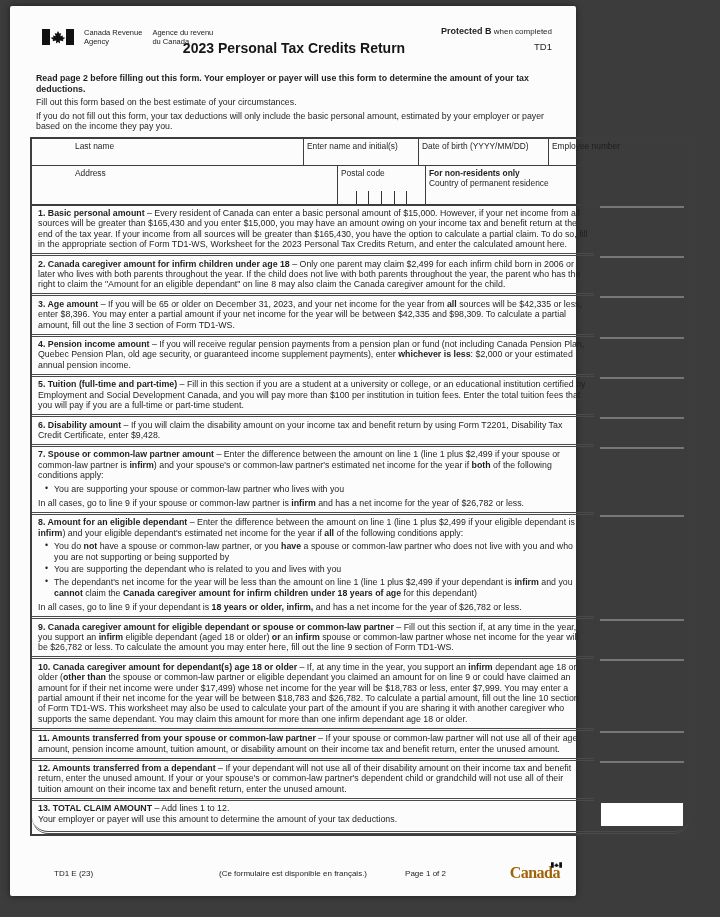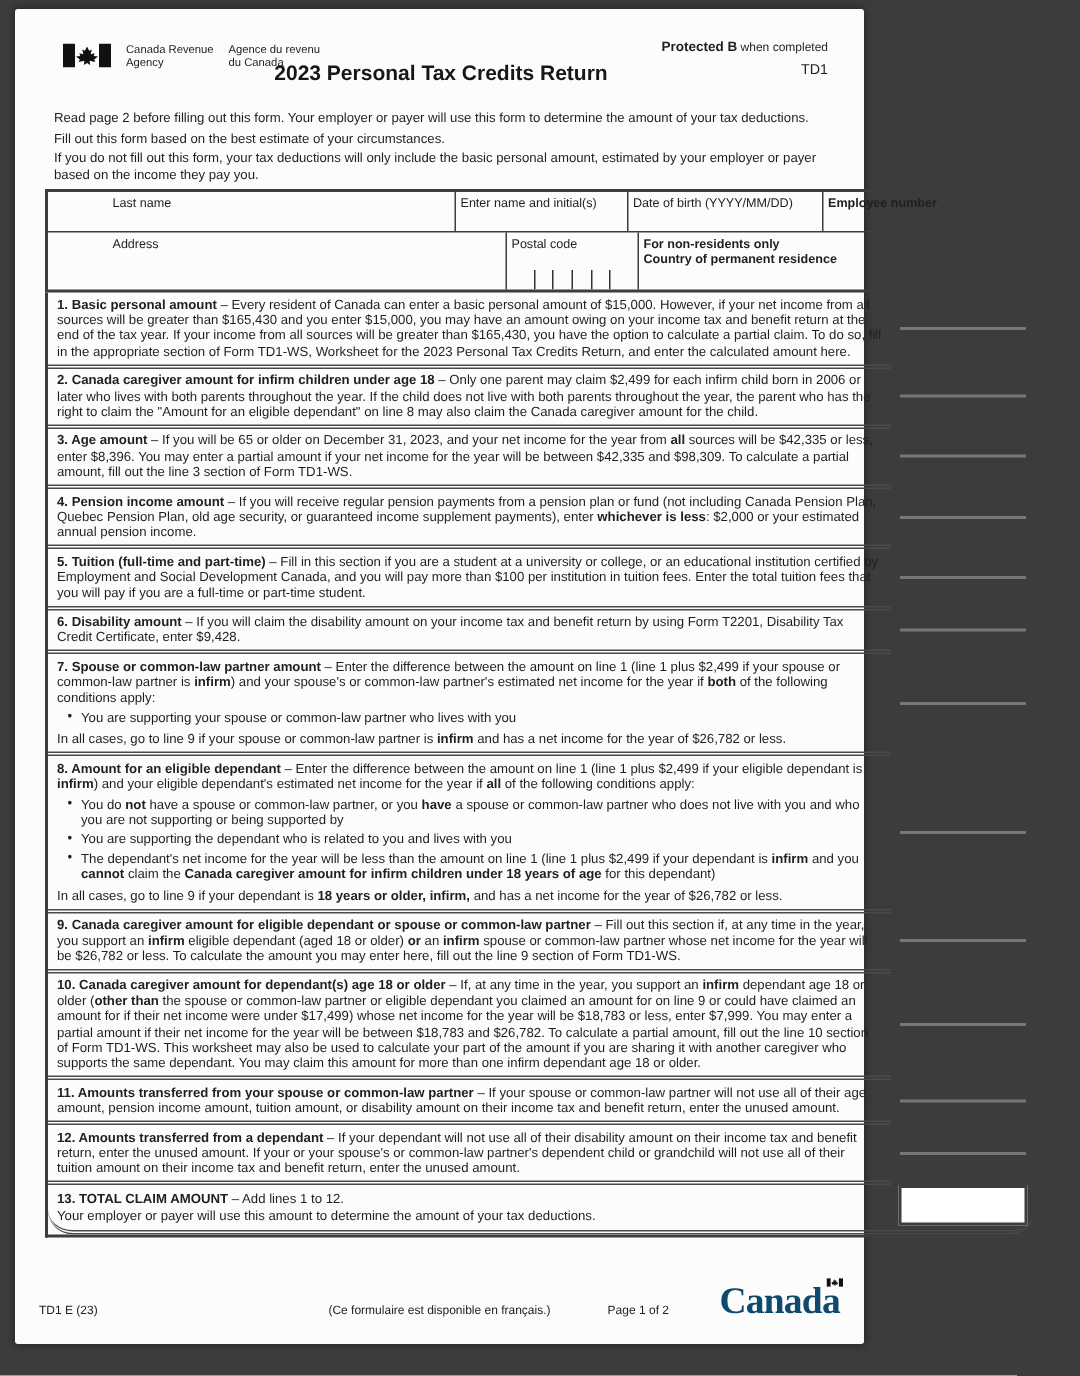"Read page 2 before filling" .instr.bold { font-weight: normal -> bold }
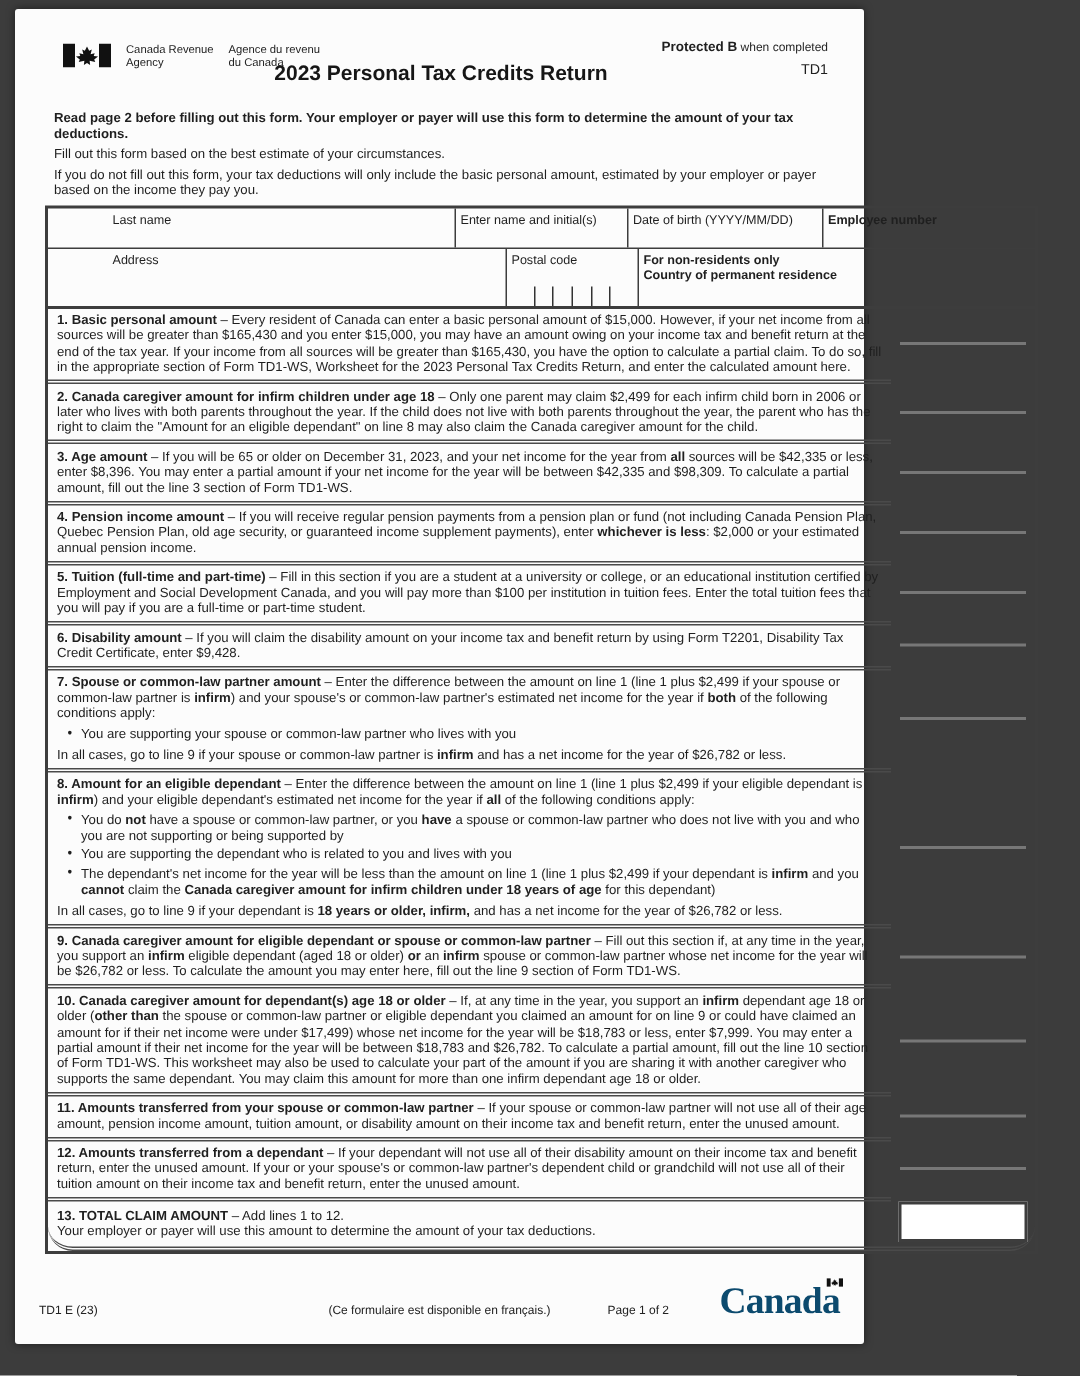"Employee number" .id-cell:last-child { font-weight: bold -> none }
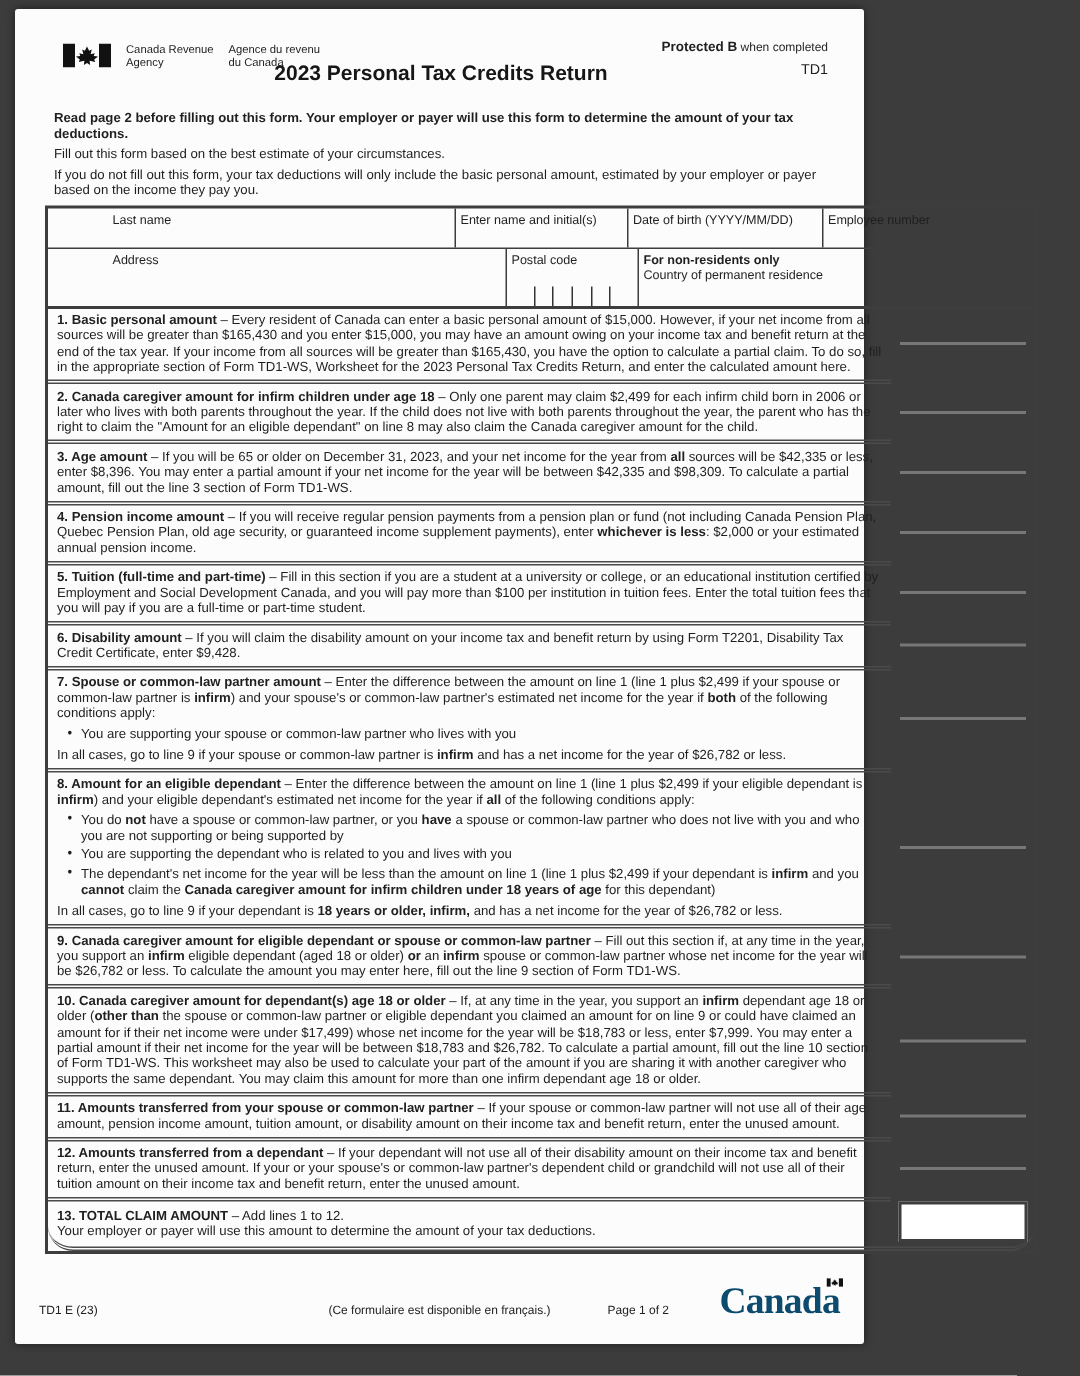"1. Basic personal amount –" .sec-row { align-items: center -> flex-start }
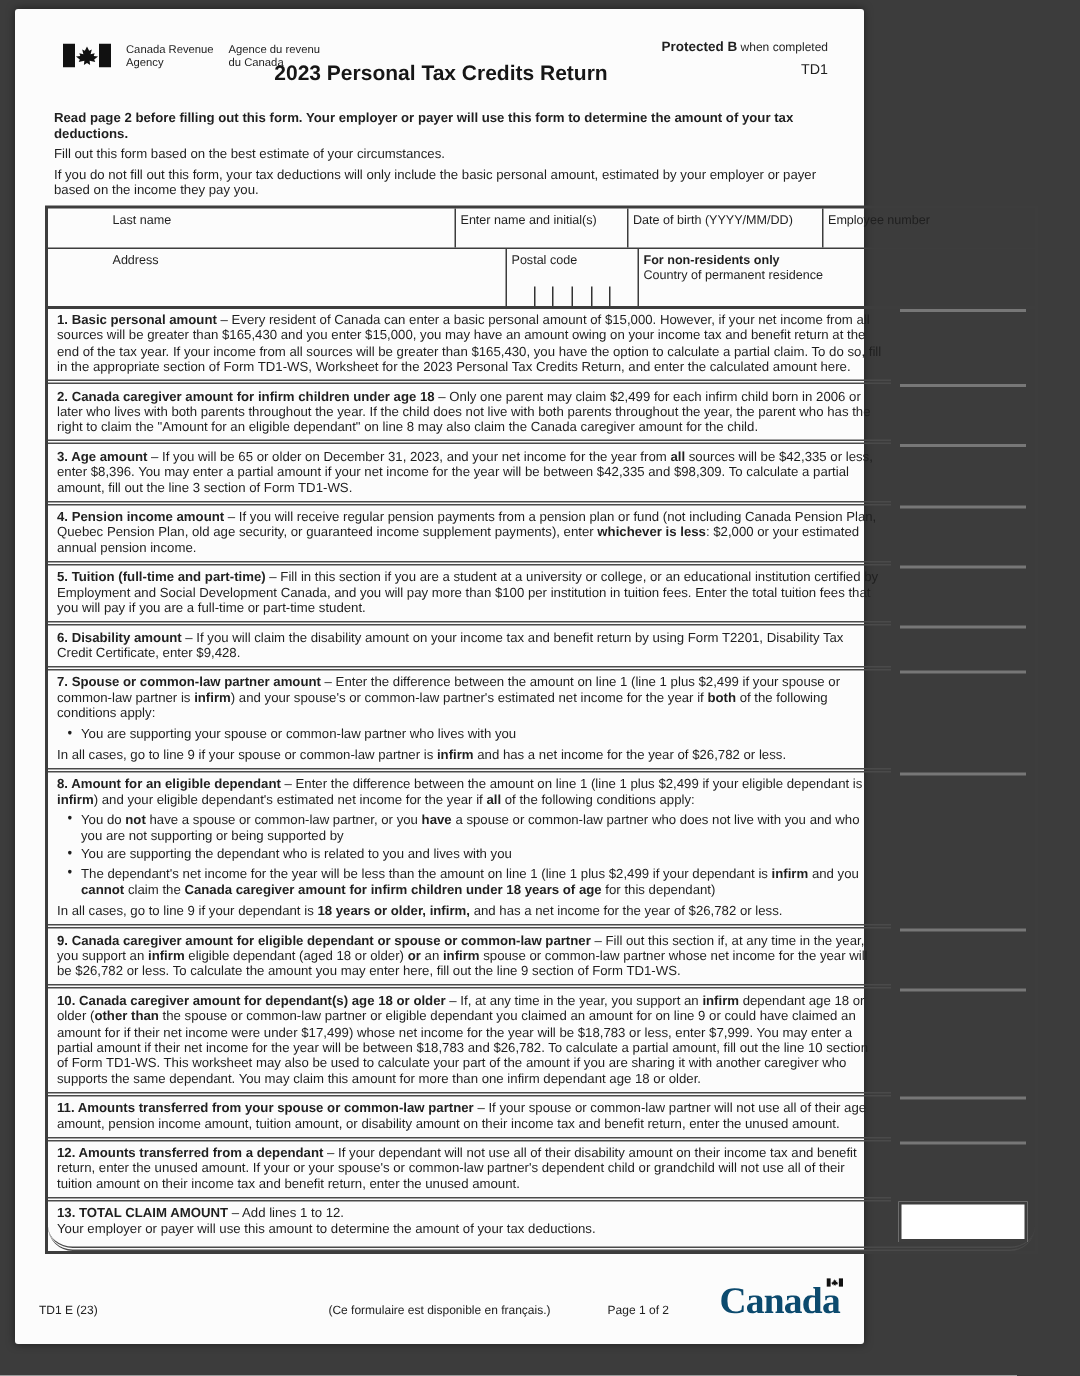"TD1 E (23)" .footer .f-left { left: 16px -> 44px }
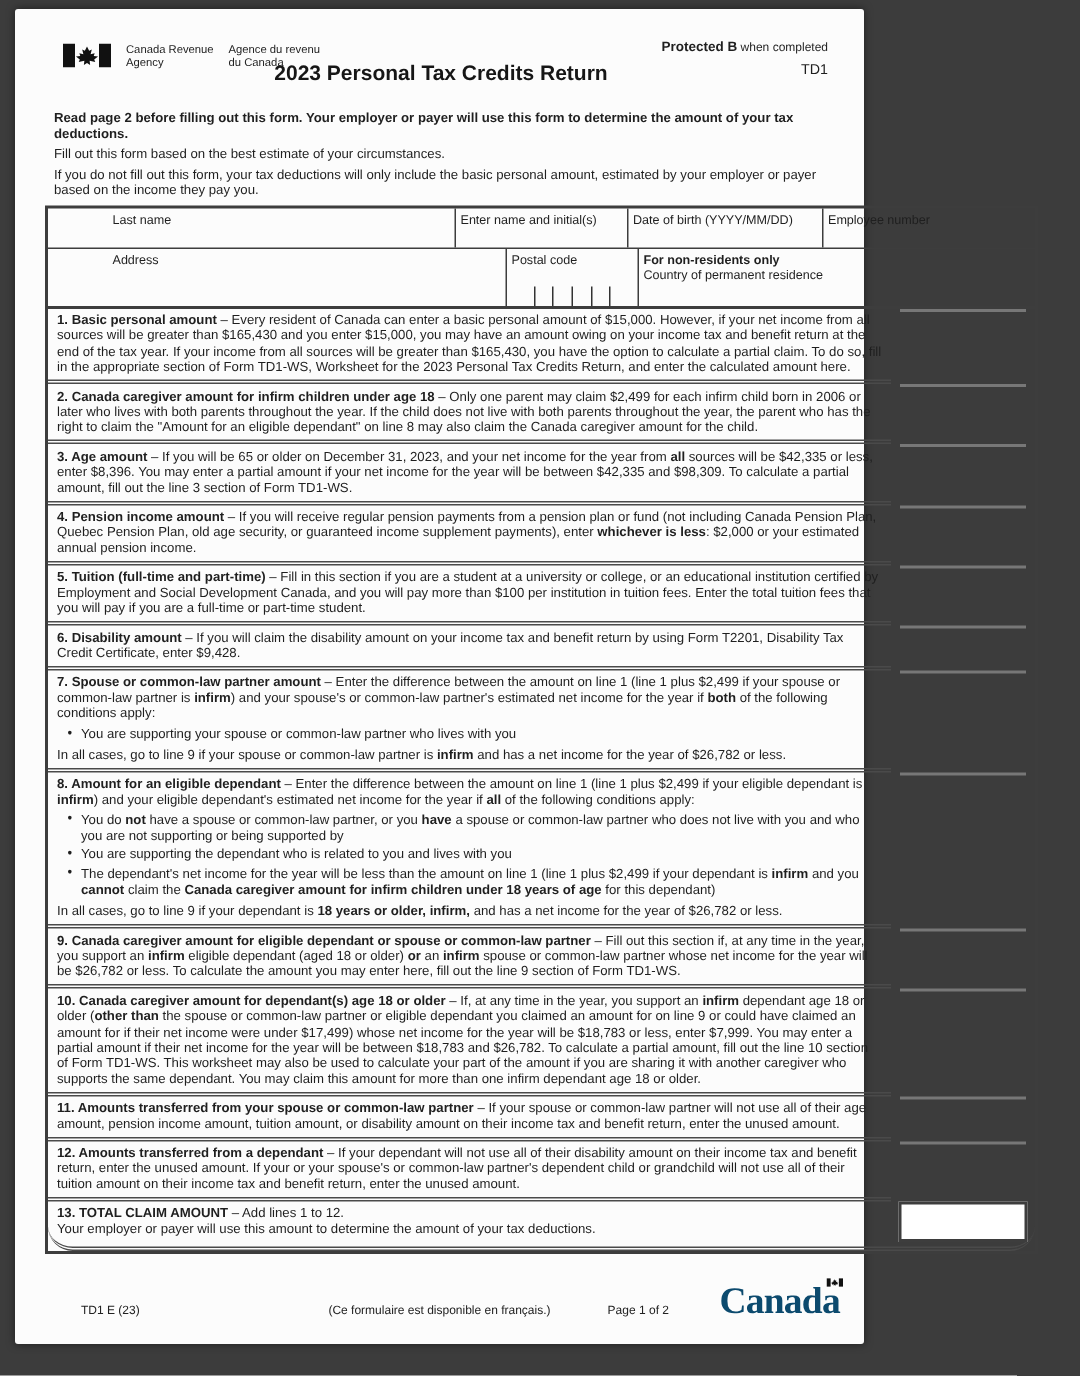"Canada" .wordmark { color: #0c4a6e -> #a16207; font-size: 25px -> 16px }
